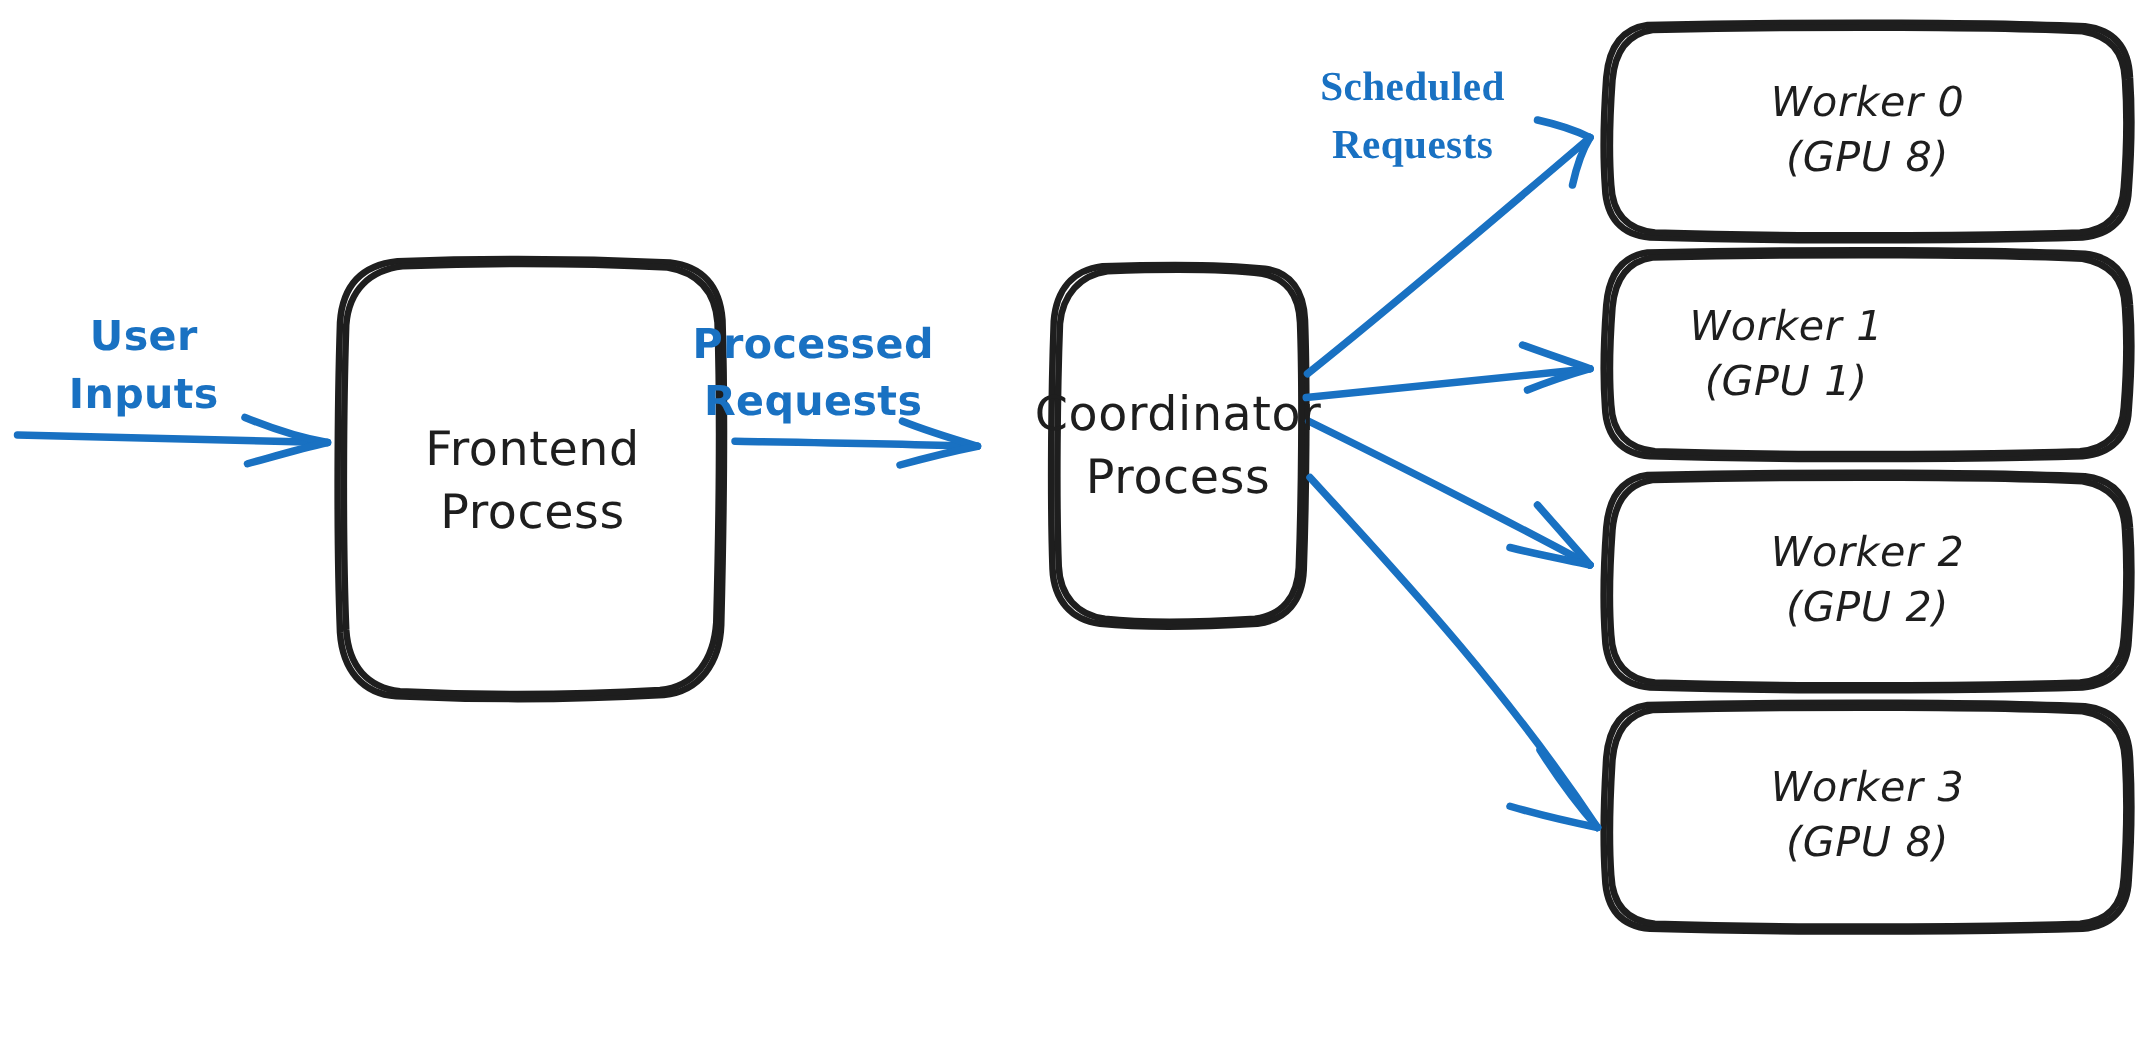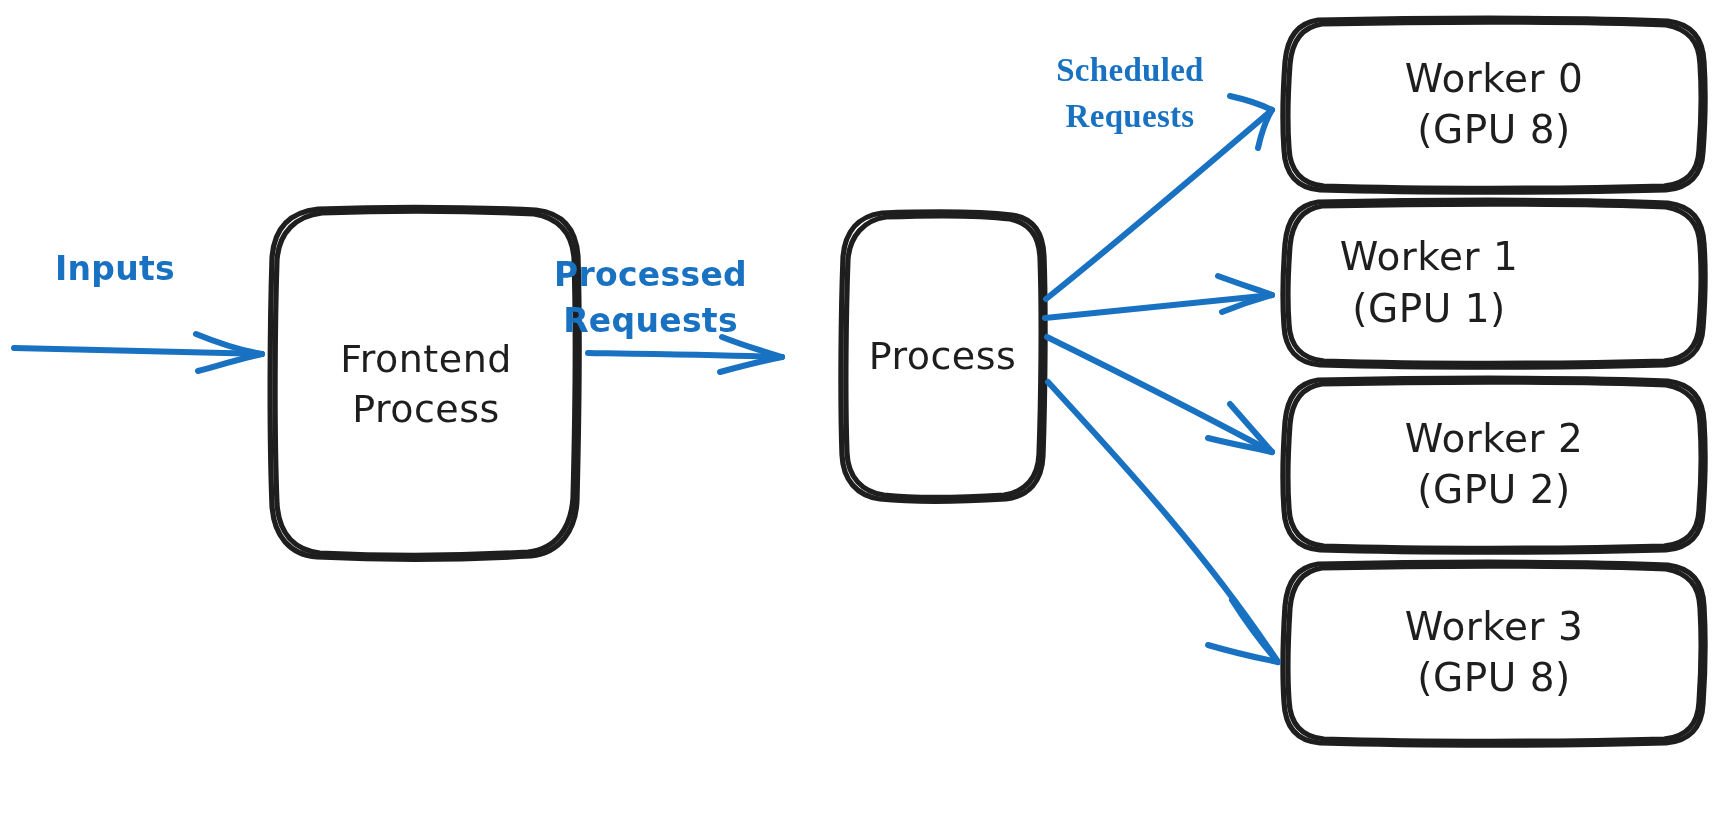"Worker 0" .worker-node { font-size: 39px -> 33px; font-style: none -> italic }
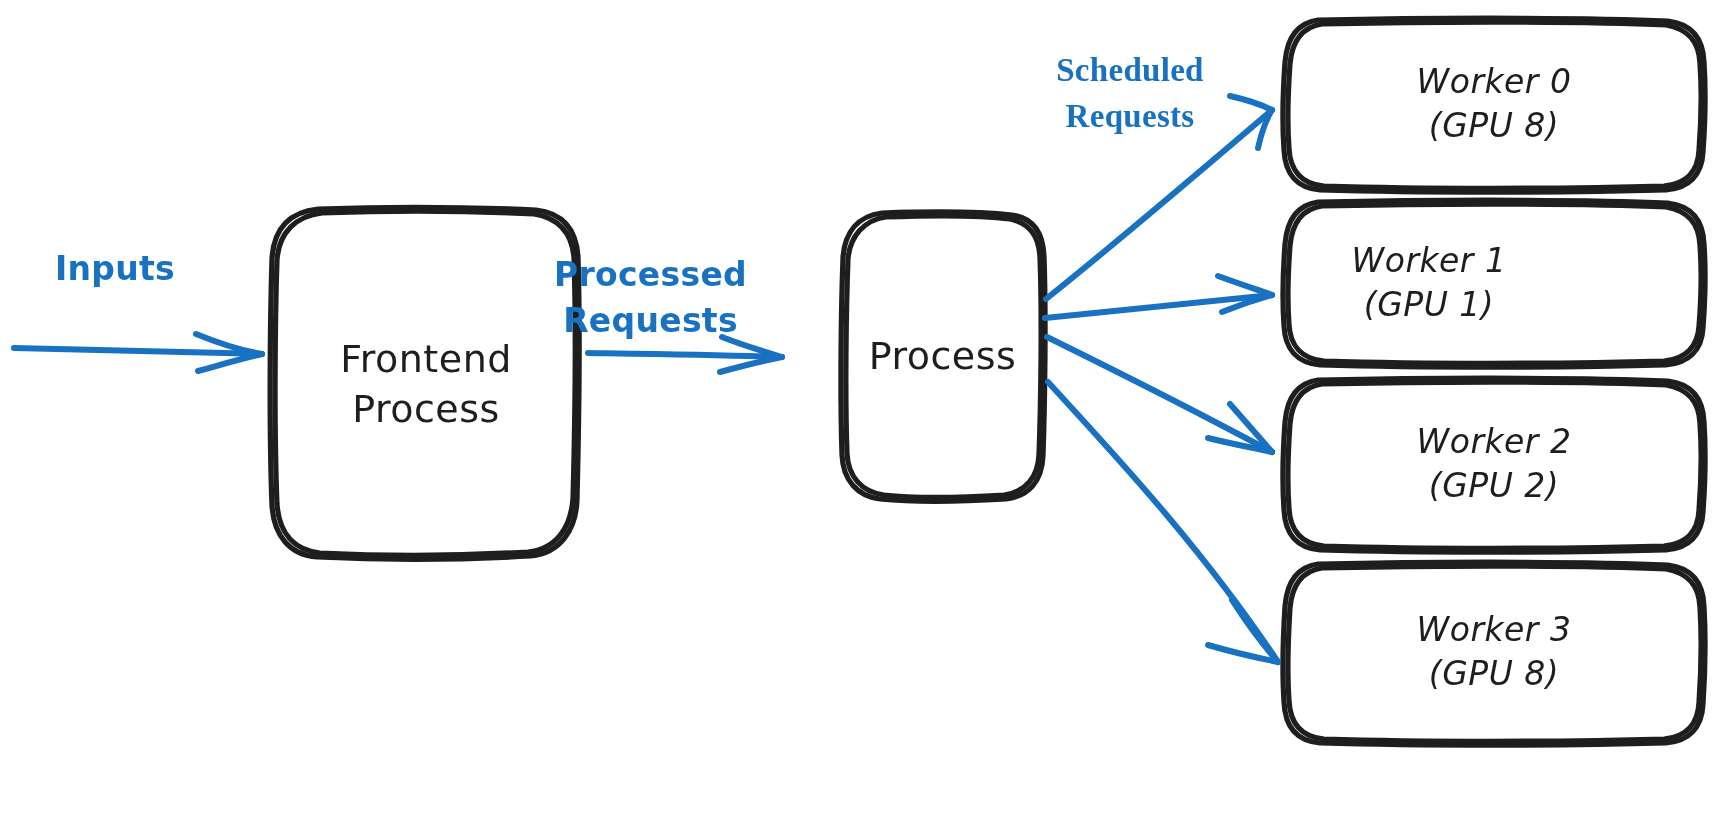"User" span.ln { html: none -> <span>User</span> }
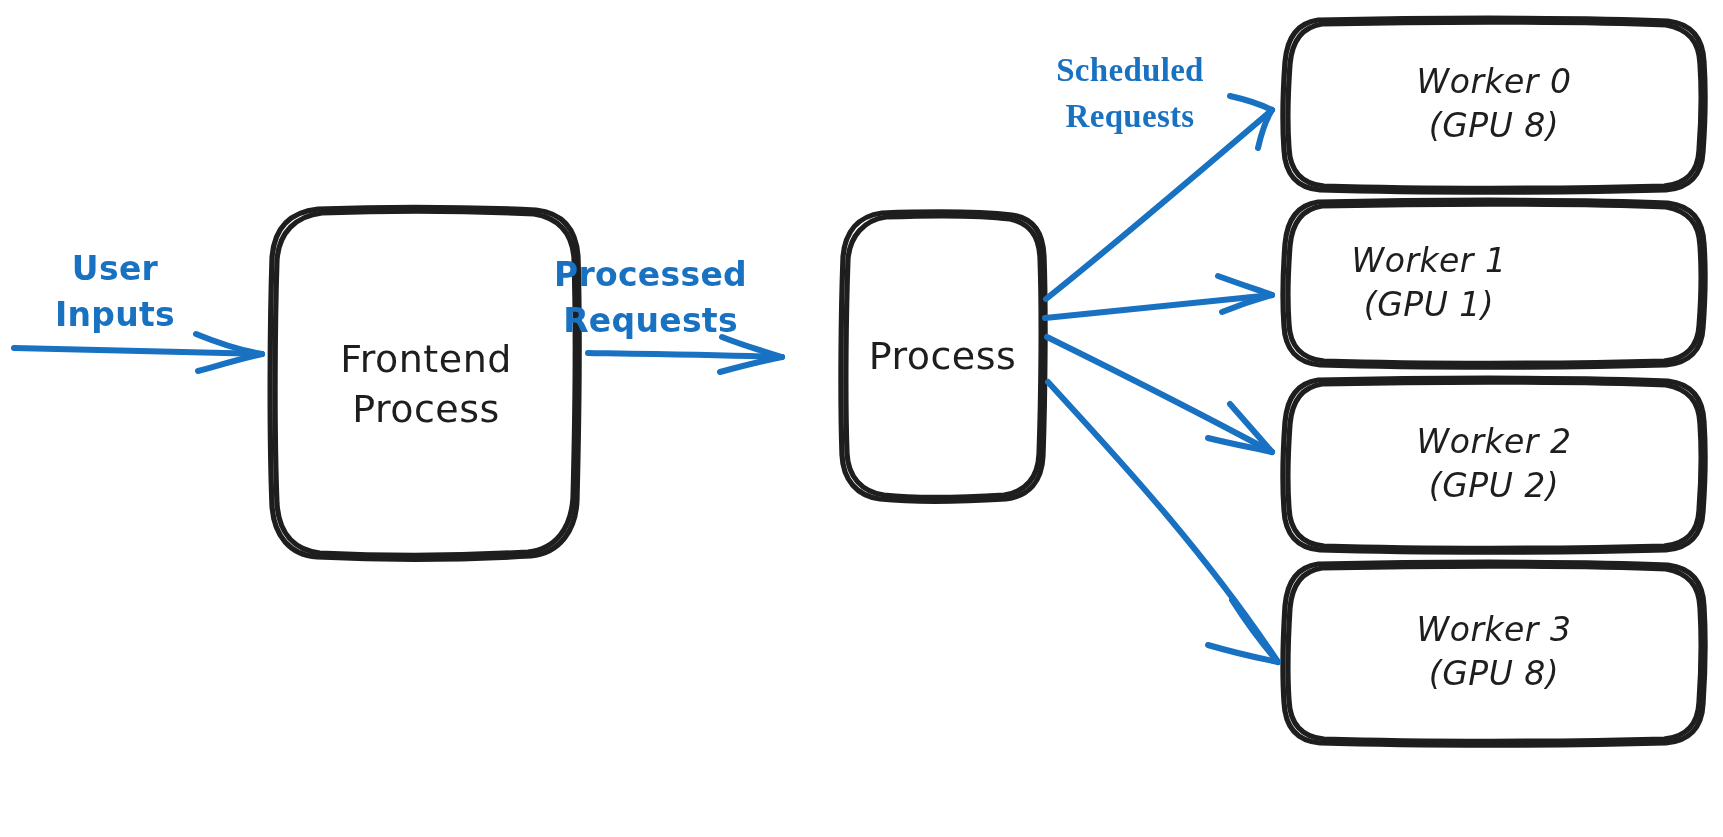"Coordinator" span.ln { html: none -> <span>Coordinator</span> }
